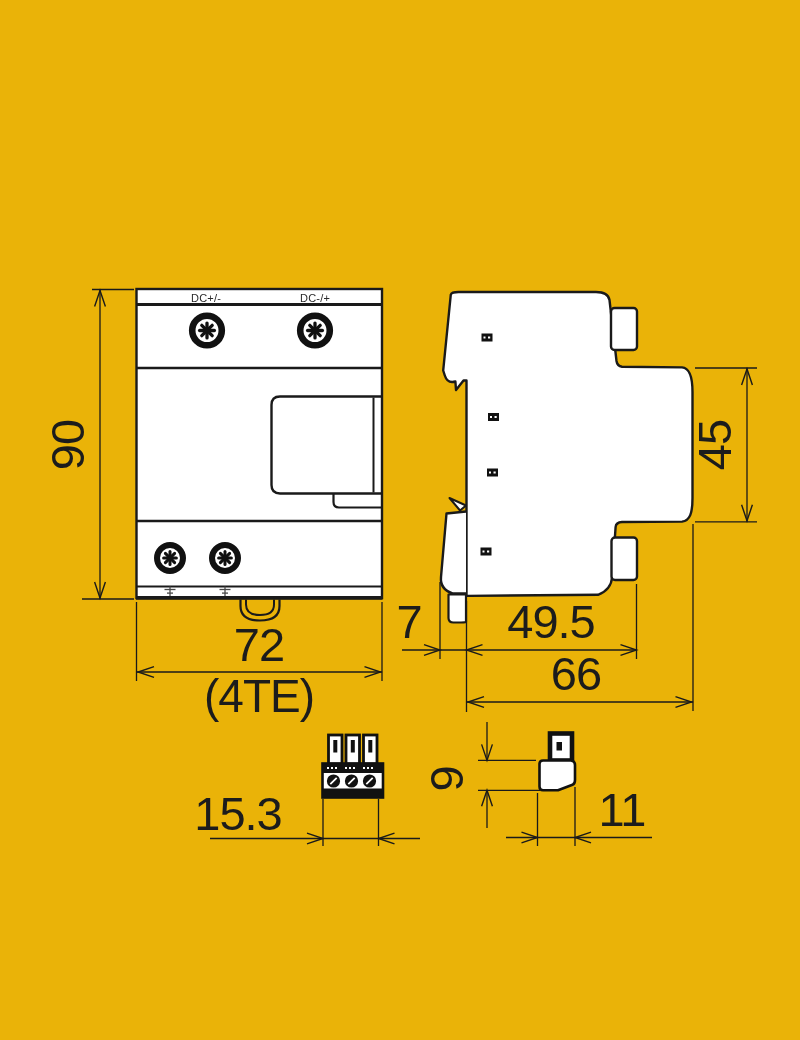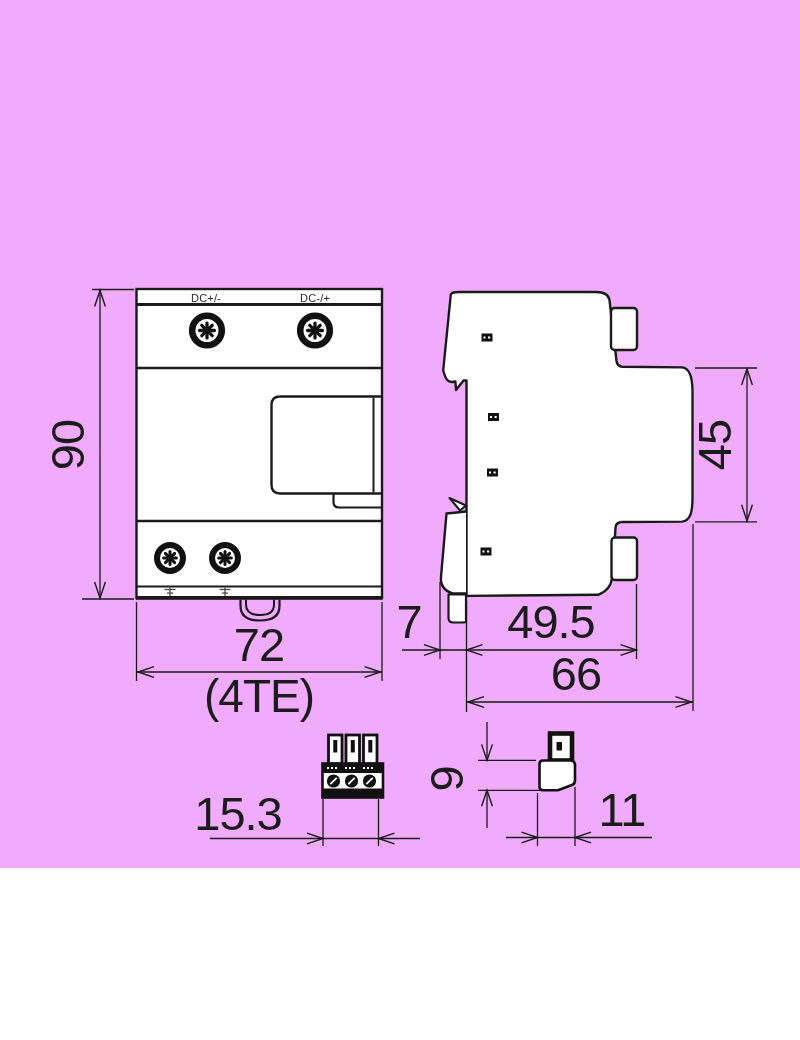"DC+/-" .canvas { background: #f0abfc -> #eab308; height: 868px -> 1040px }
